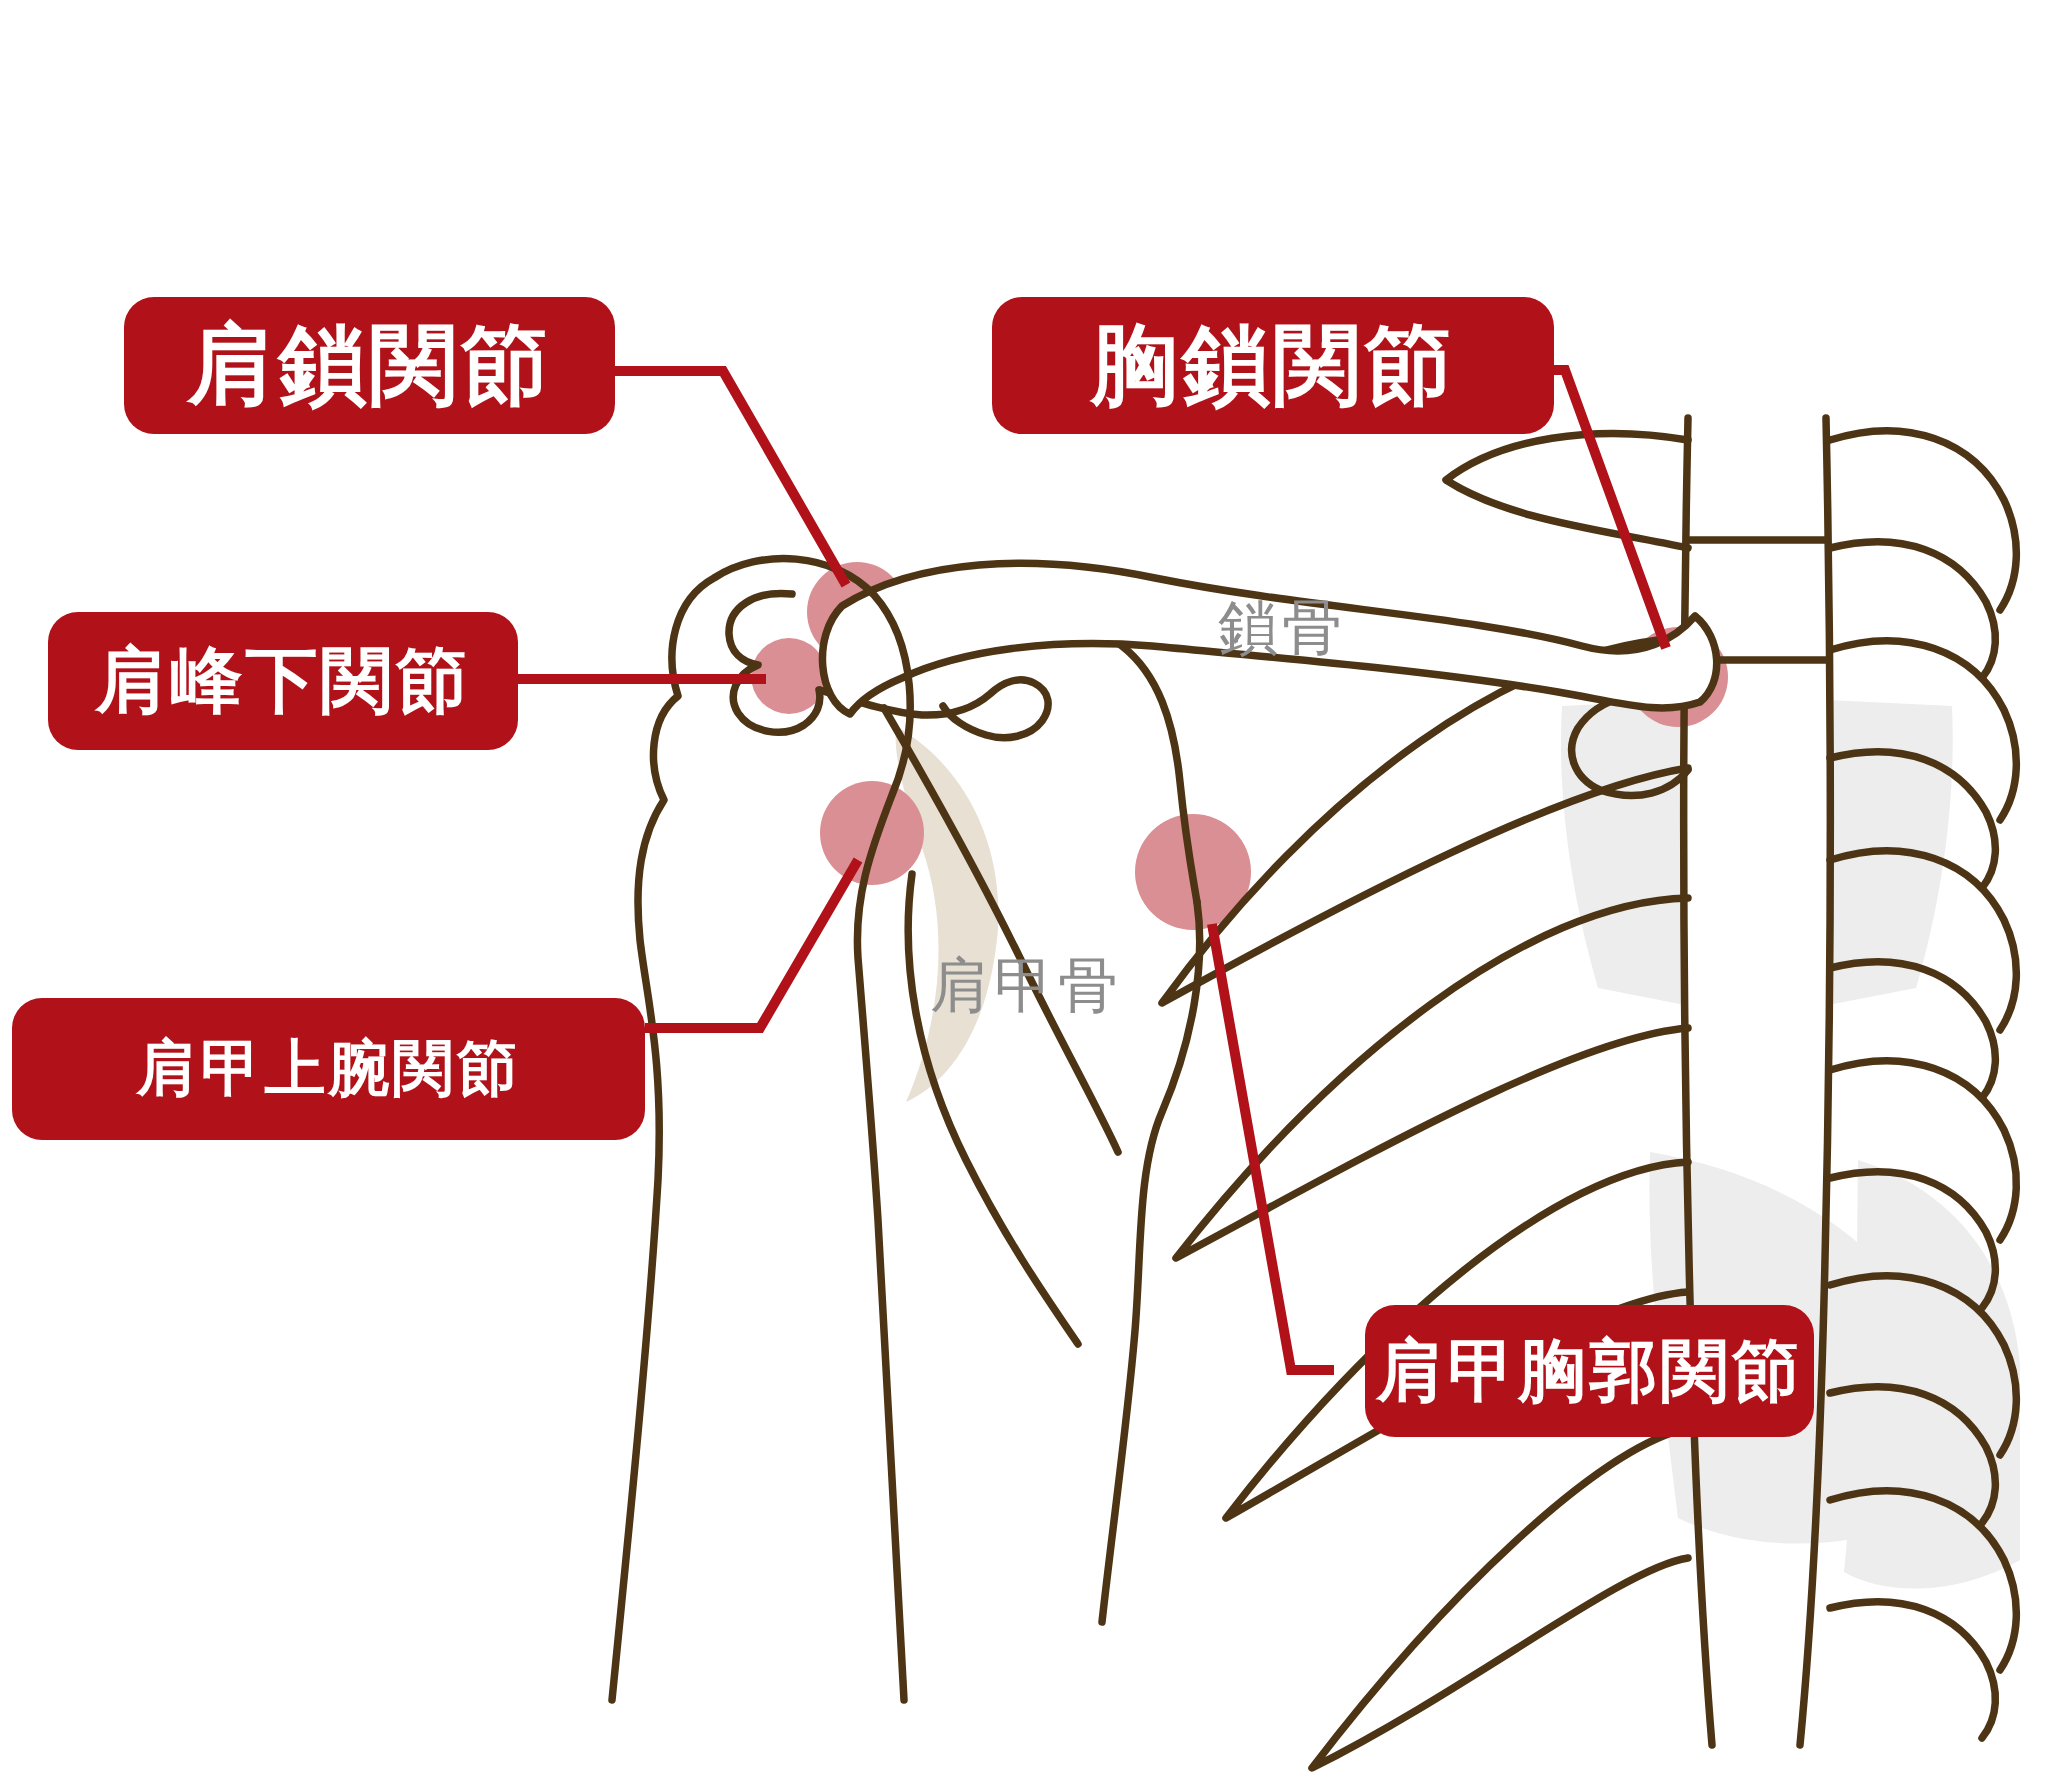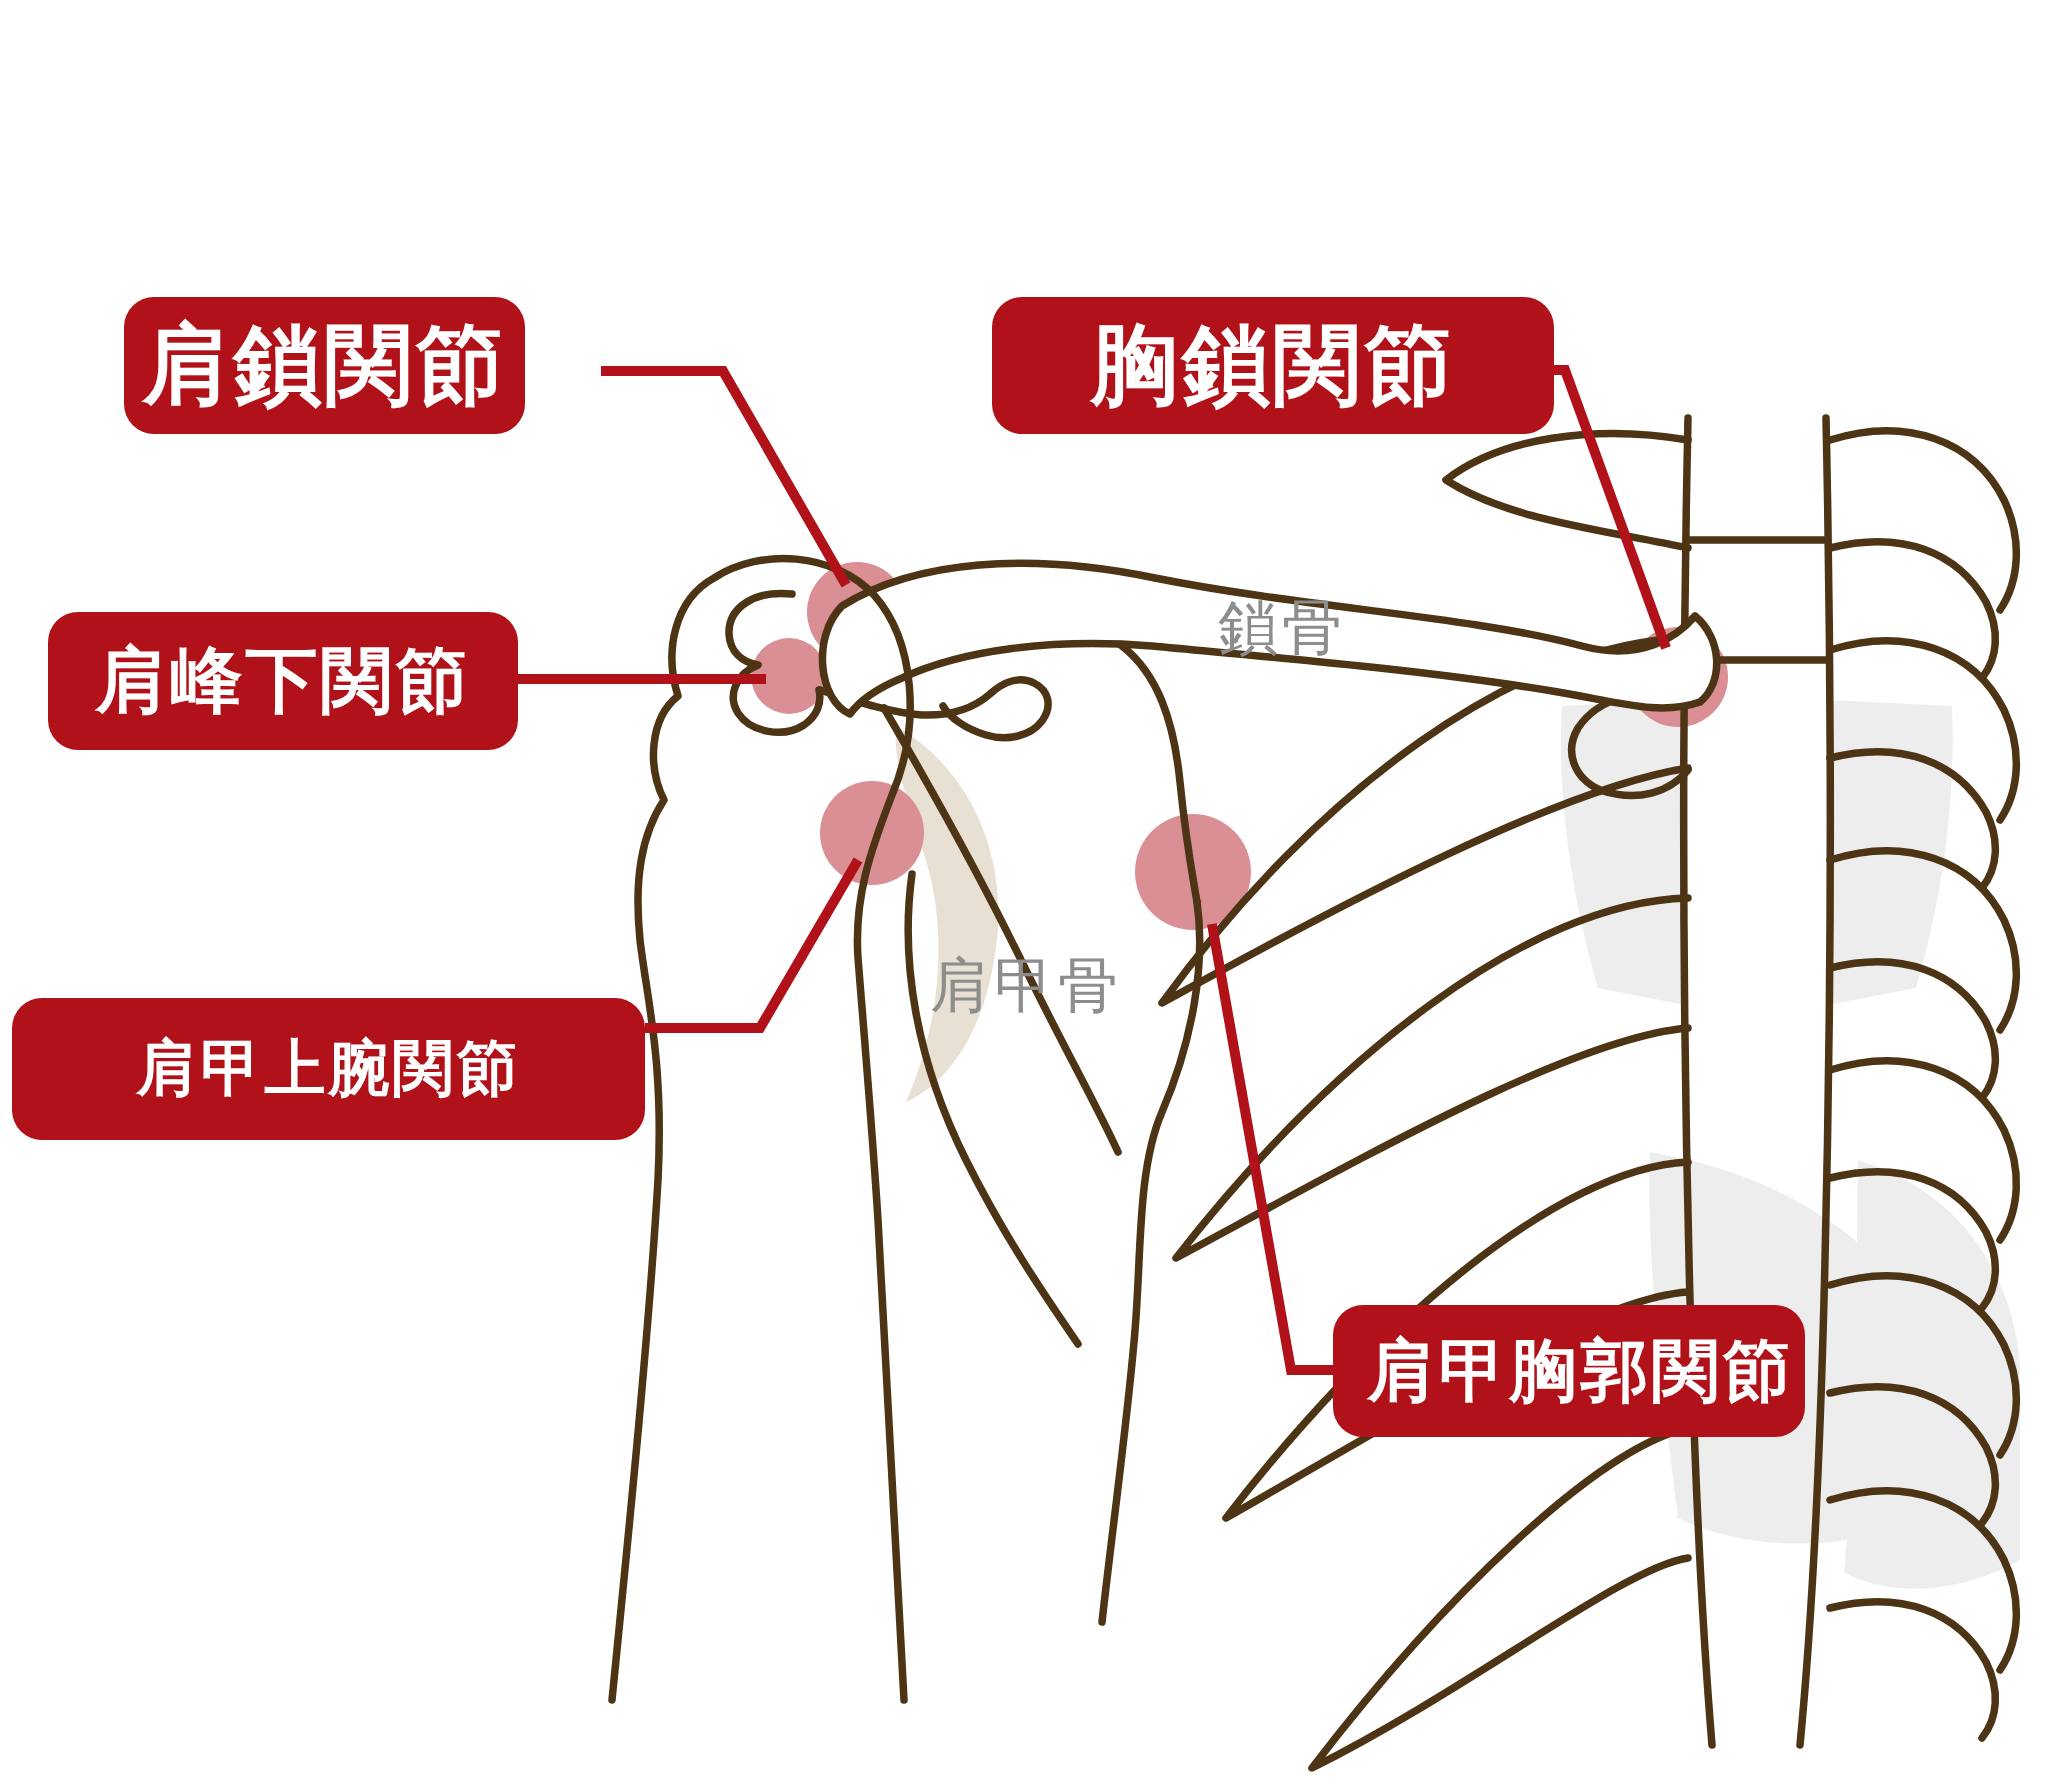"肩鎖関節" .jl-1 { width: 401px -> 491px }
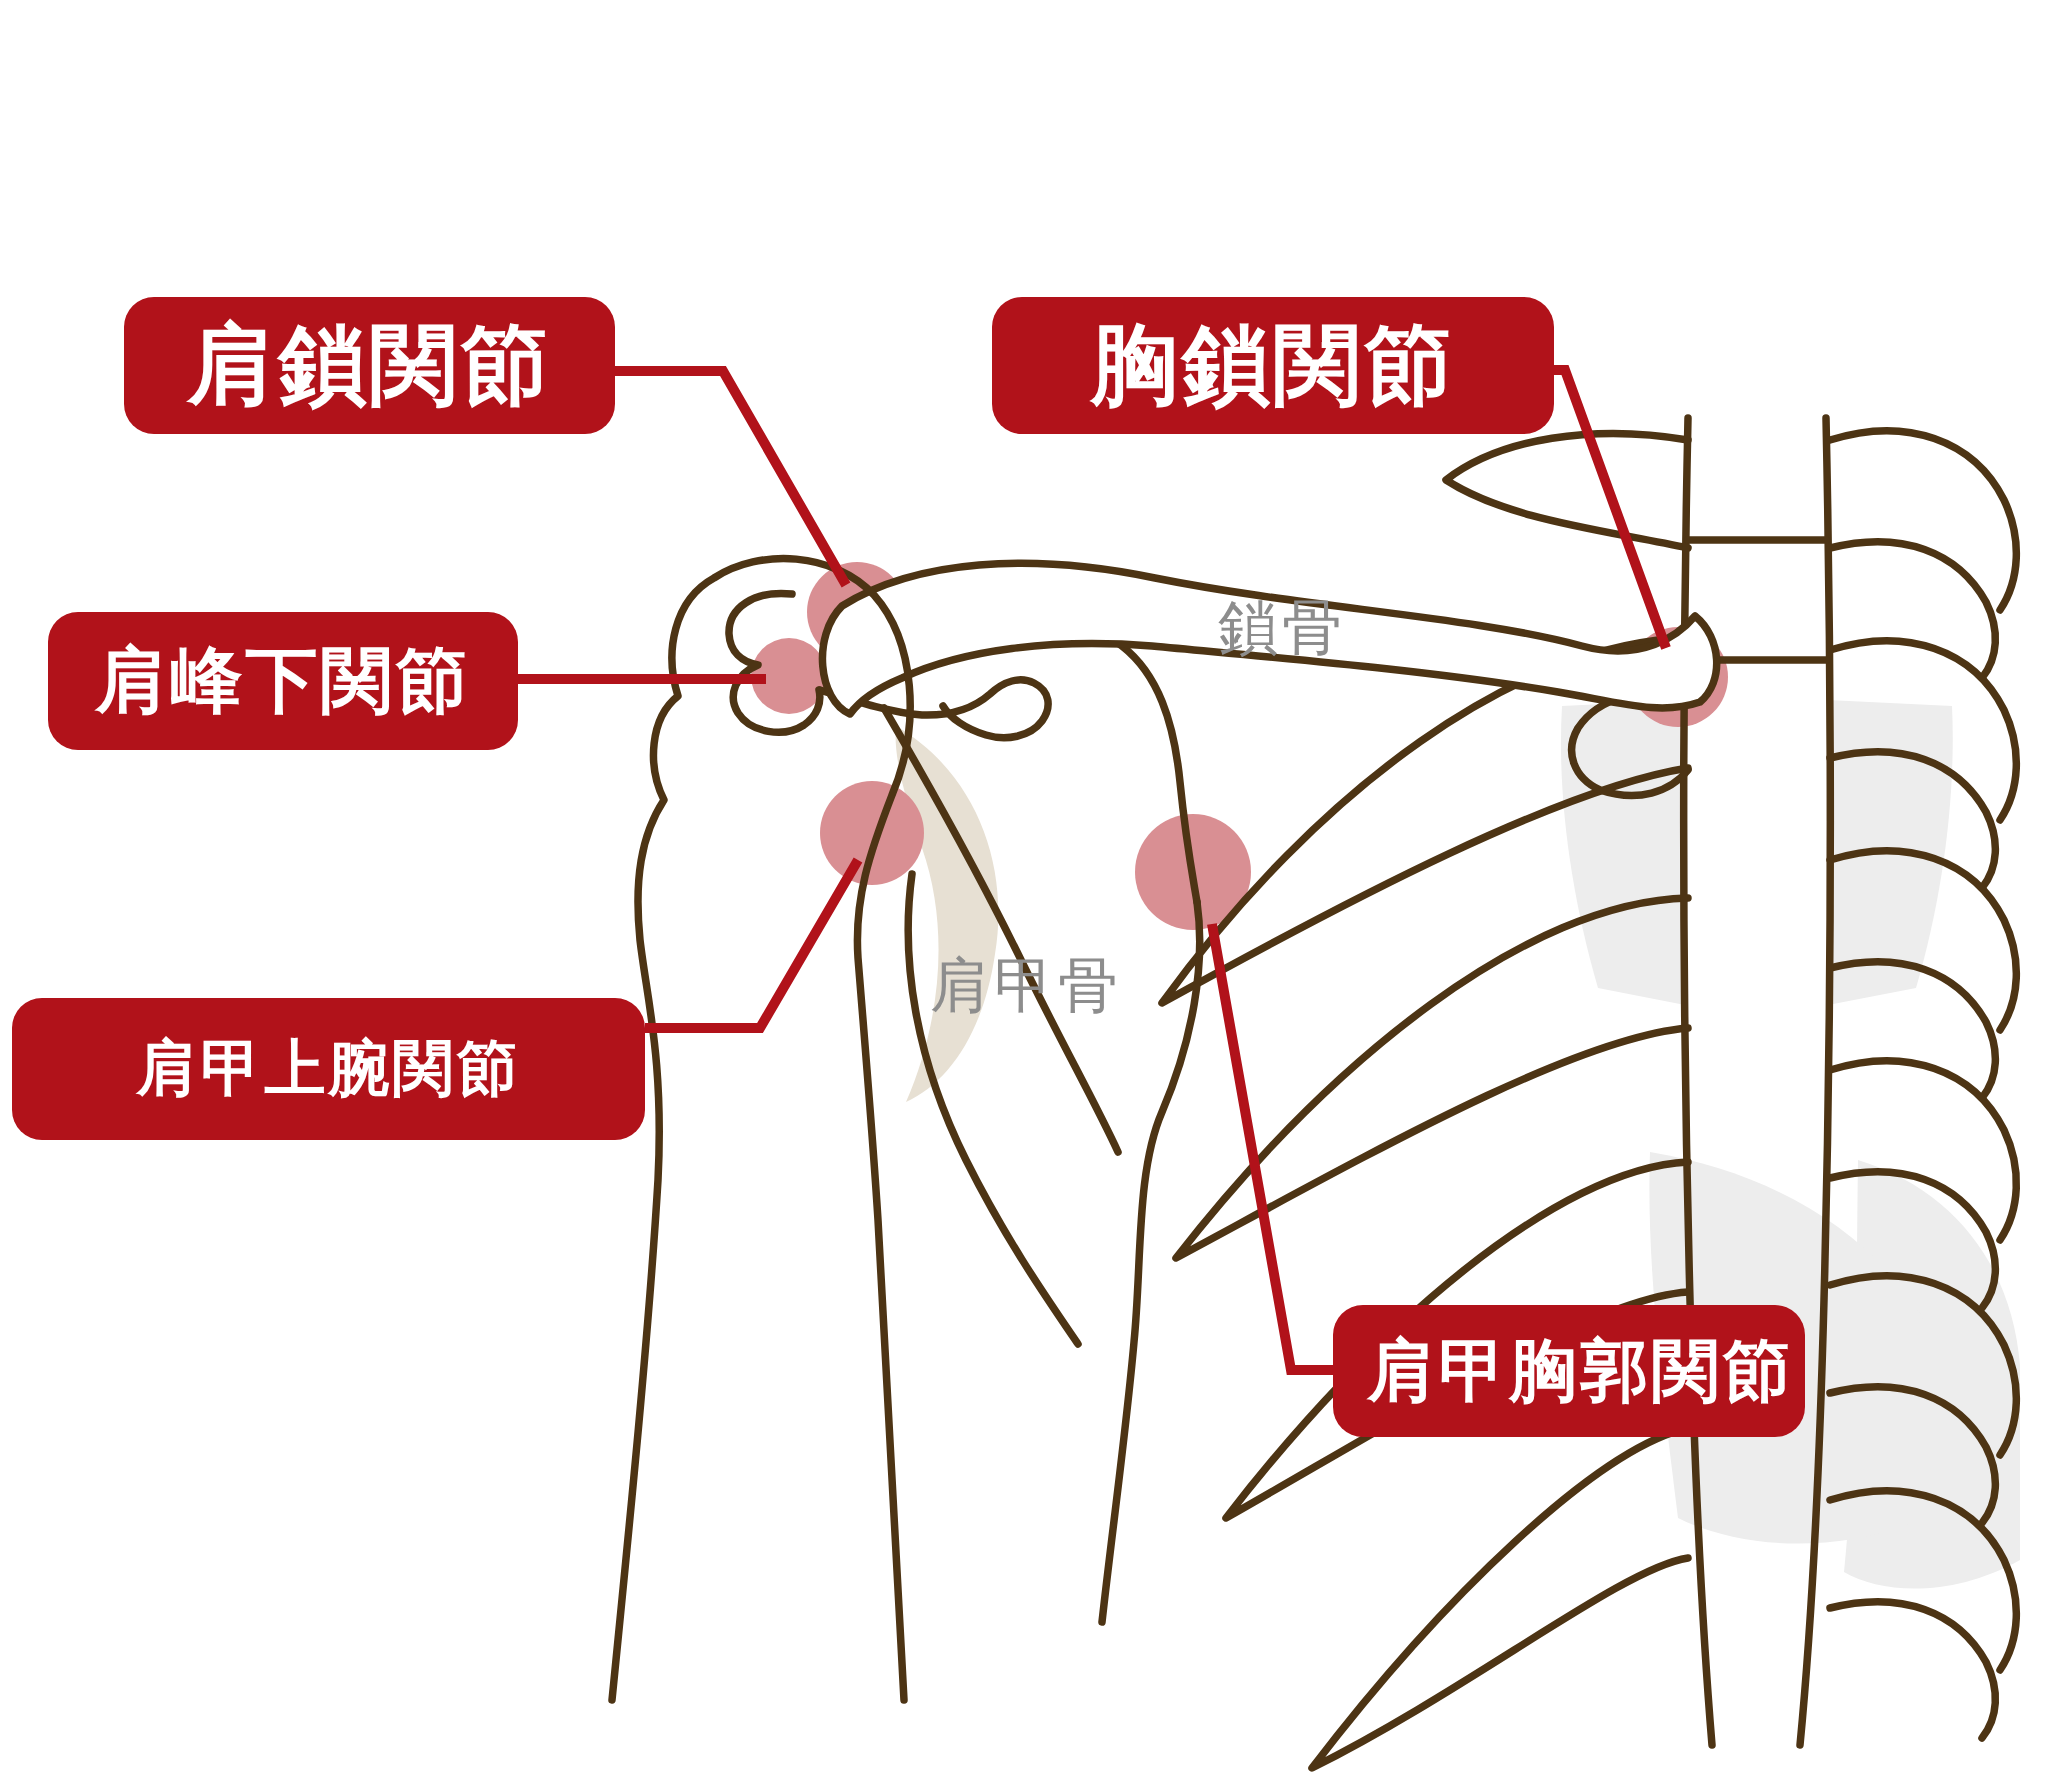"肩甲胸郭関節" .jl-5 { left: 1333px -> 1365px; padding-left: 23px -> none }
